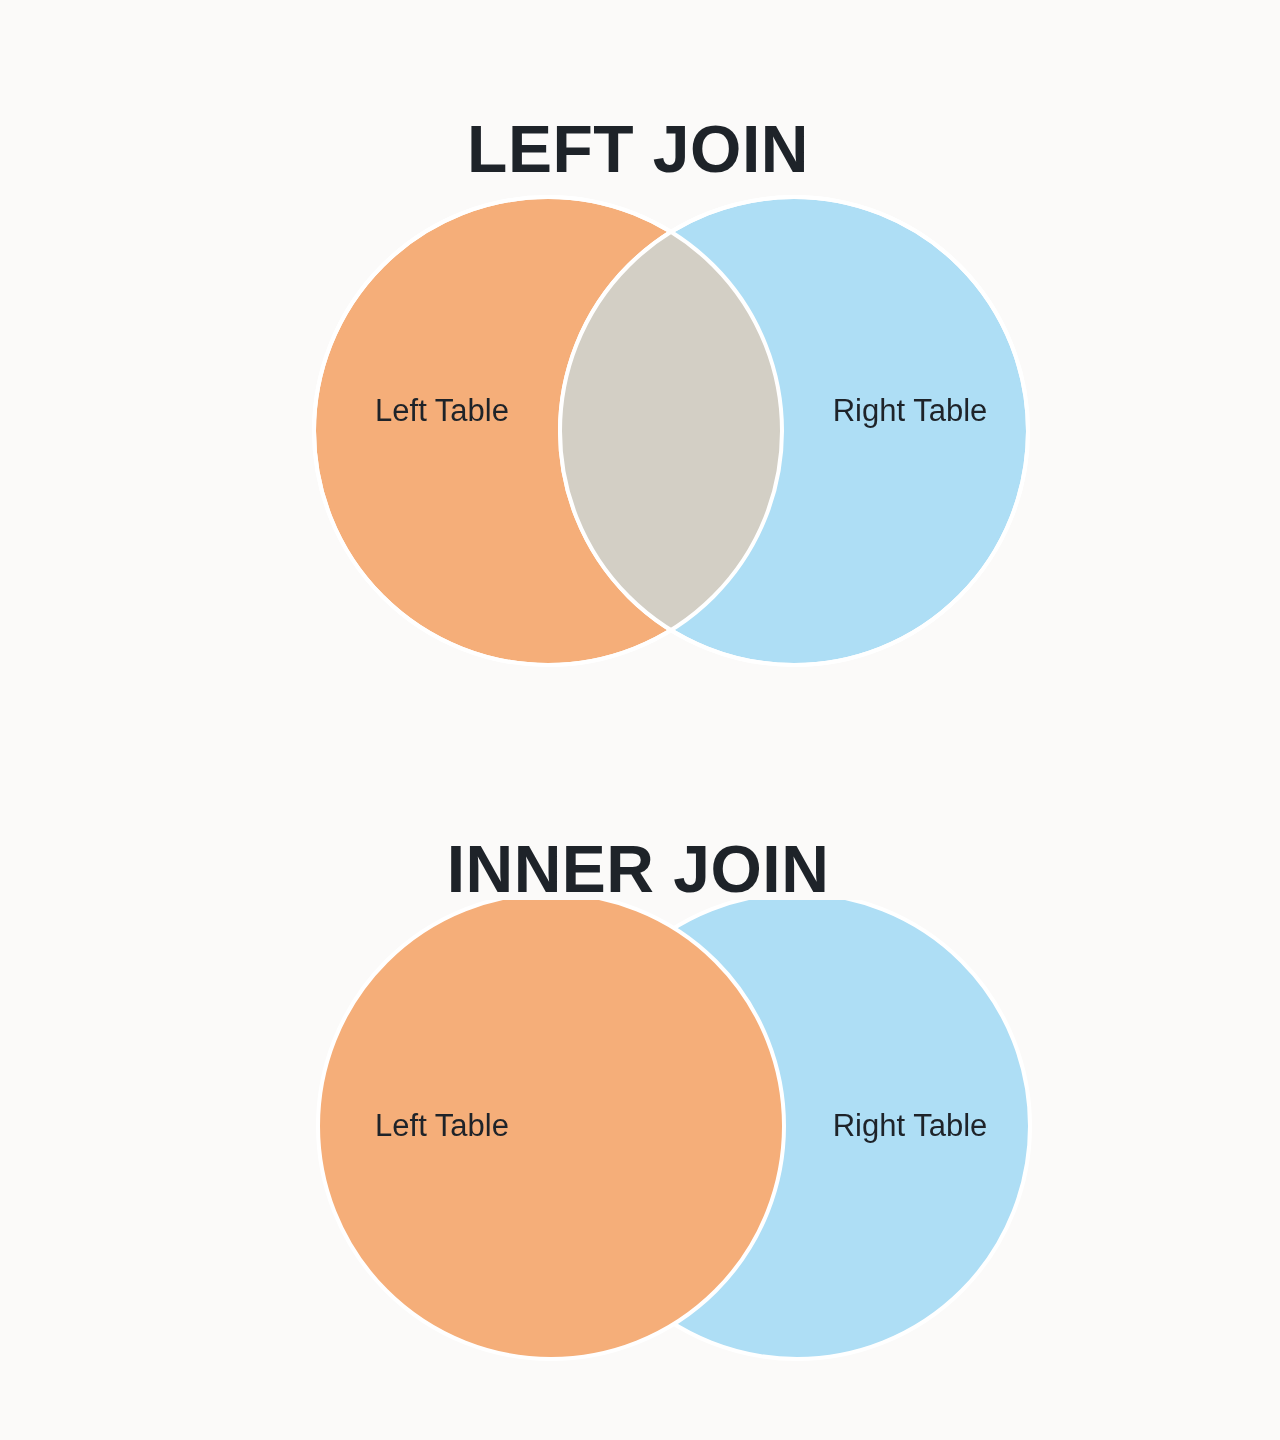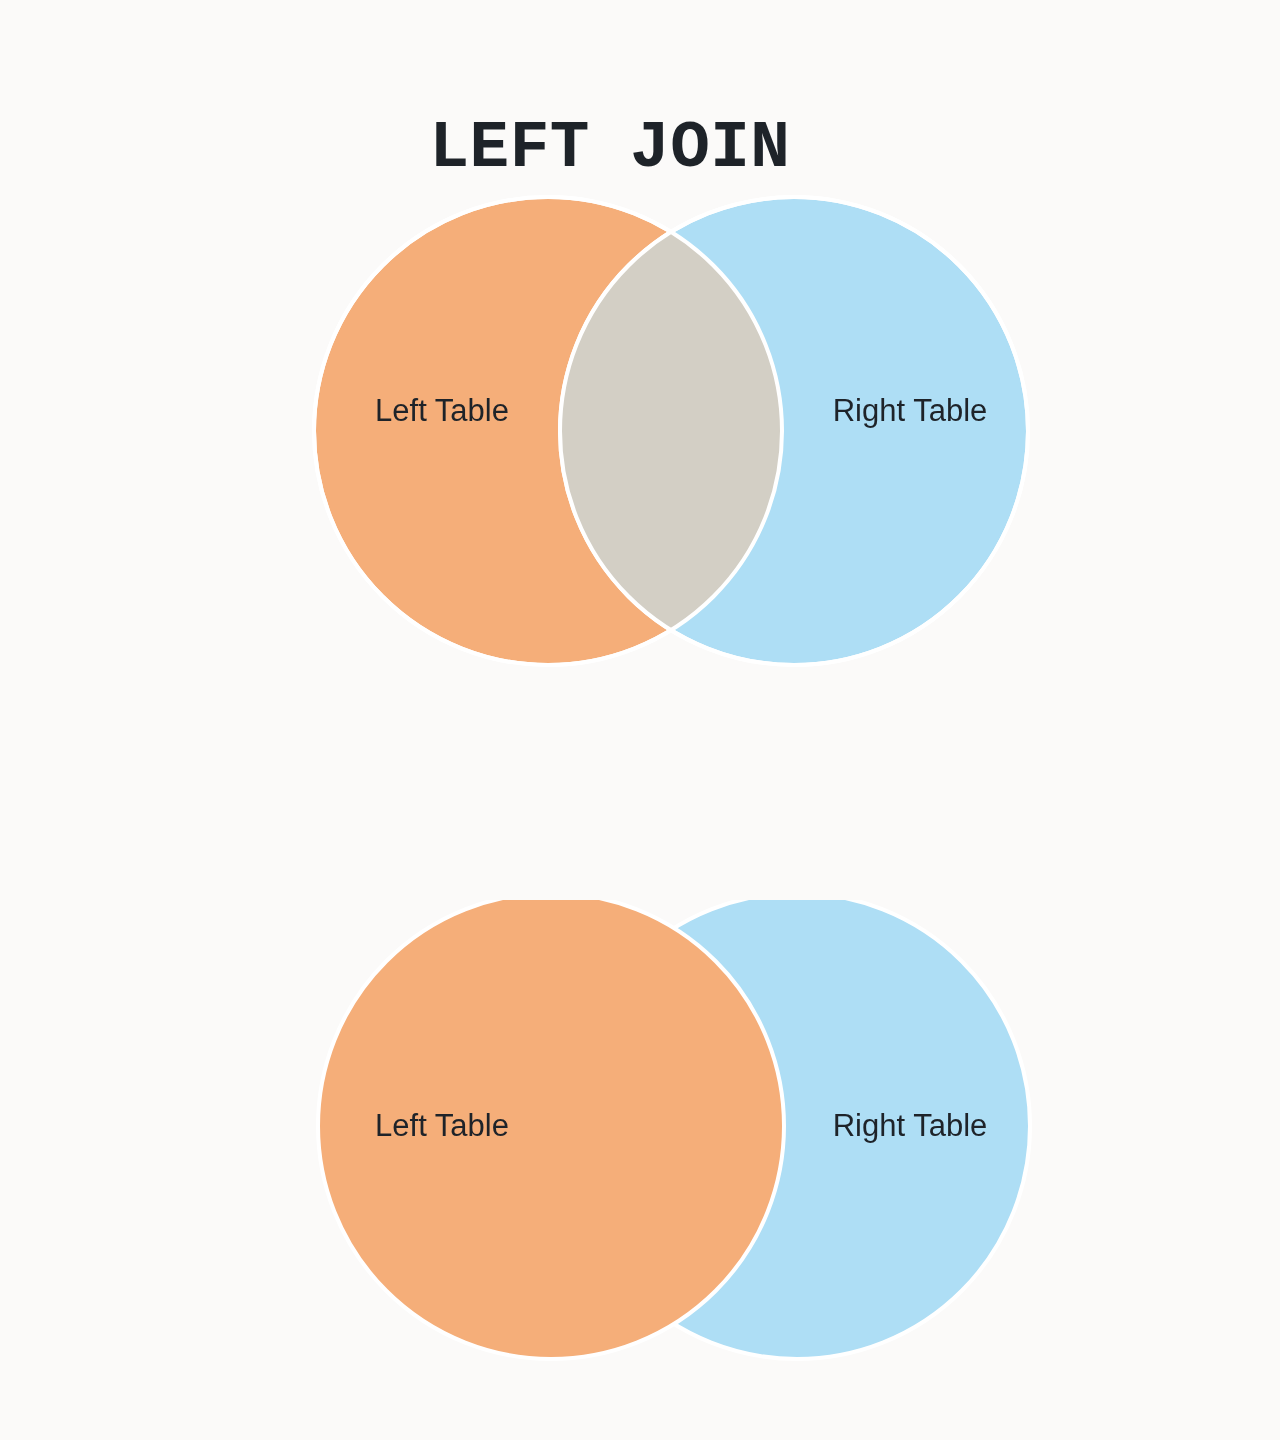"LEFT JOIN" .join-title { font-family: Liberation Mono, monospace -> Liberation Sans, sans-serif; padding-left: none -> 28px }
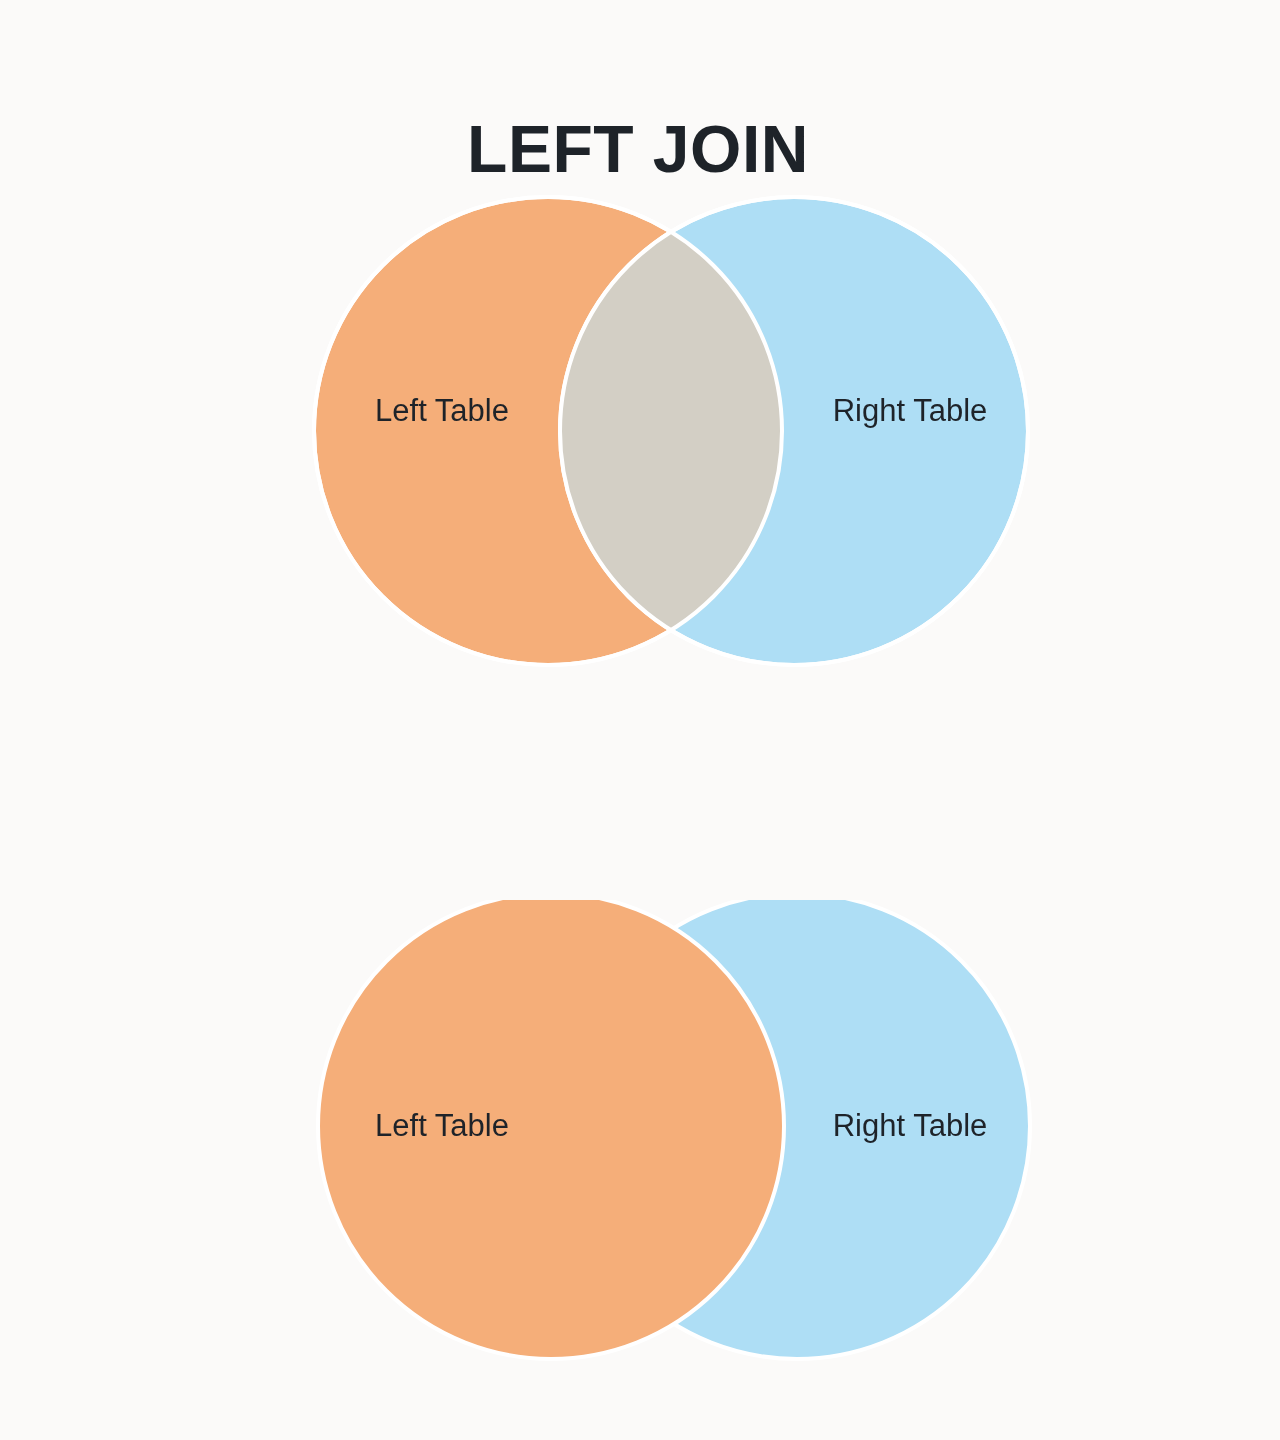"INNER JOIN" h1.join-title { html: none -> <h1>INNER JOIN</h1> }
